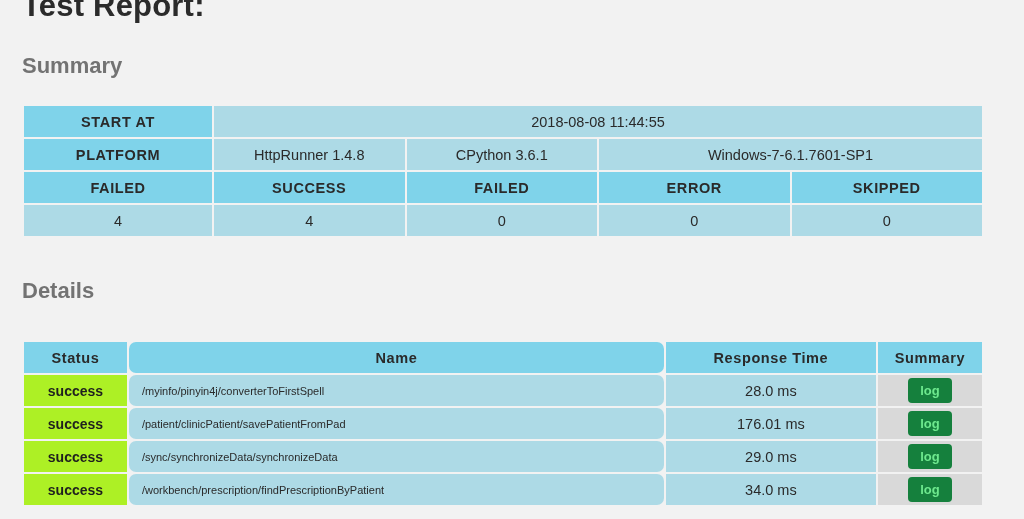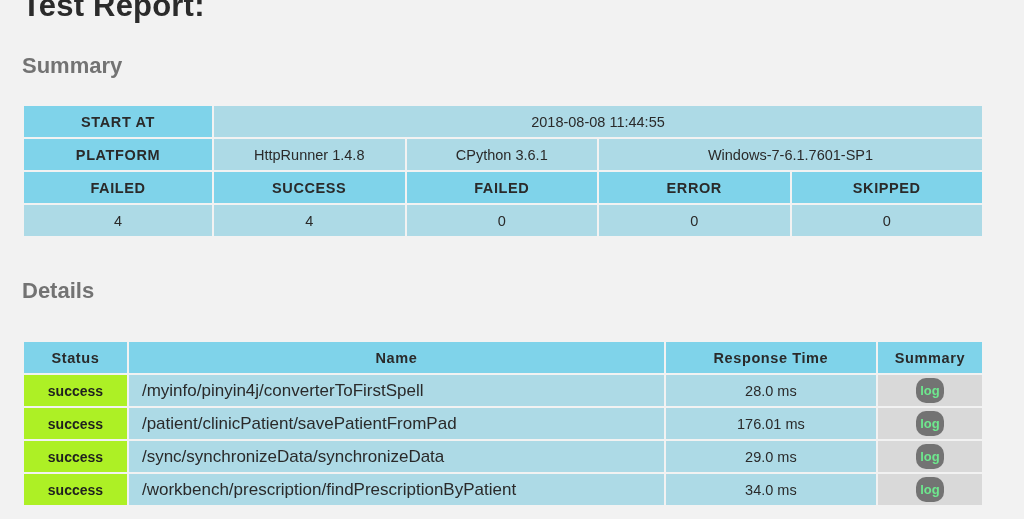"Name" #details-table th.col-name, #details-table td.cell-name { border-radius: none -> 7px }
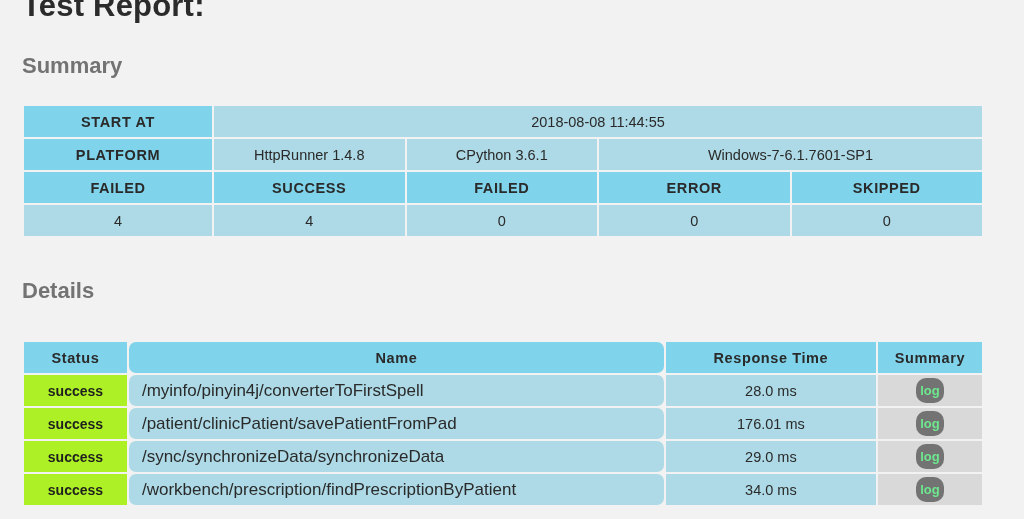"/myinfo/pinyin4j/converterToFirstSpell" #details-table td.cell-name { font-size: 17px -> 11px }
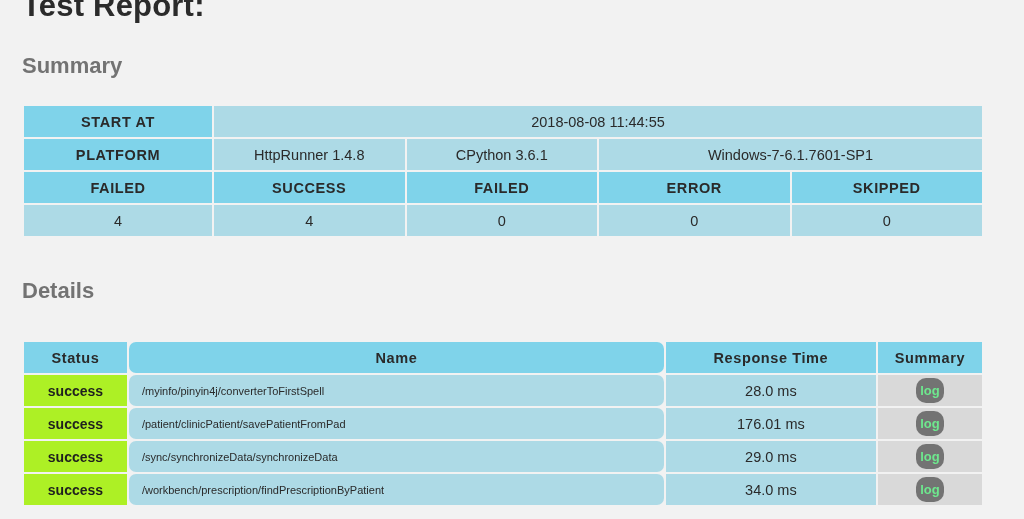"log" .log-btn { background: #737373 -> #15803d; border-radius: 10px -> 4px; width: 28px -> 44px }
